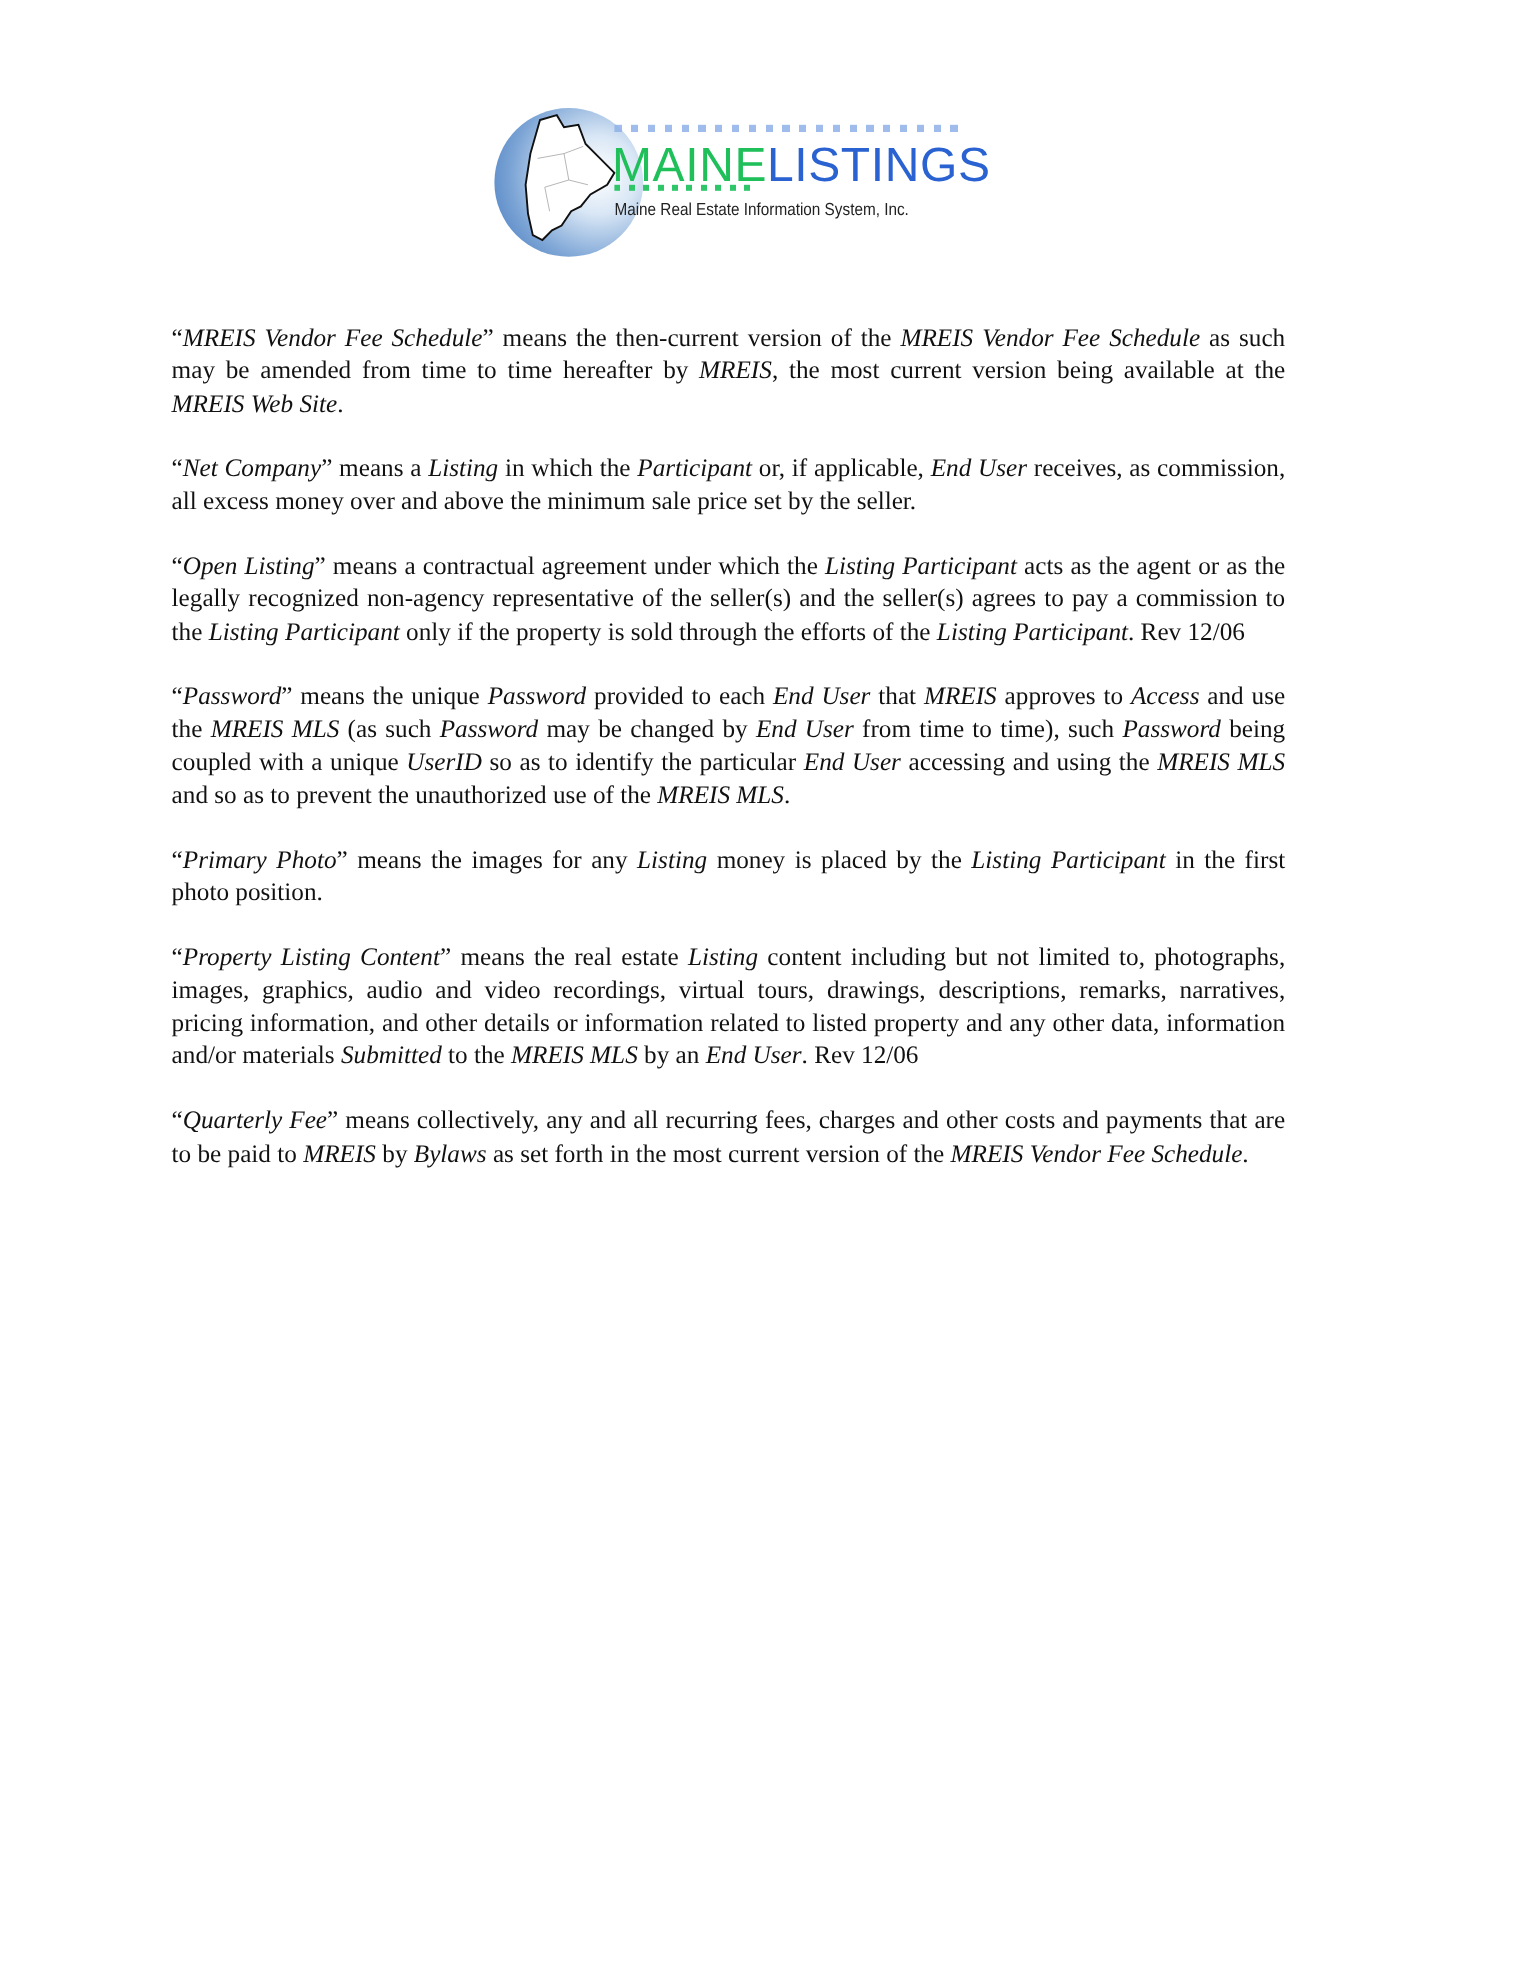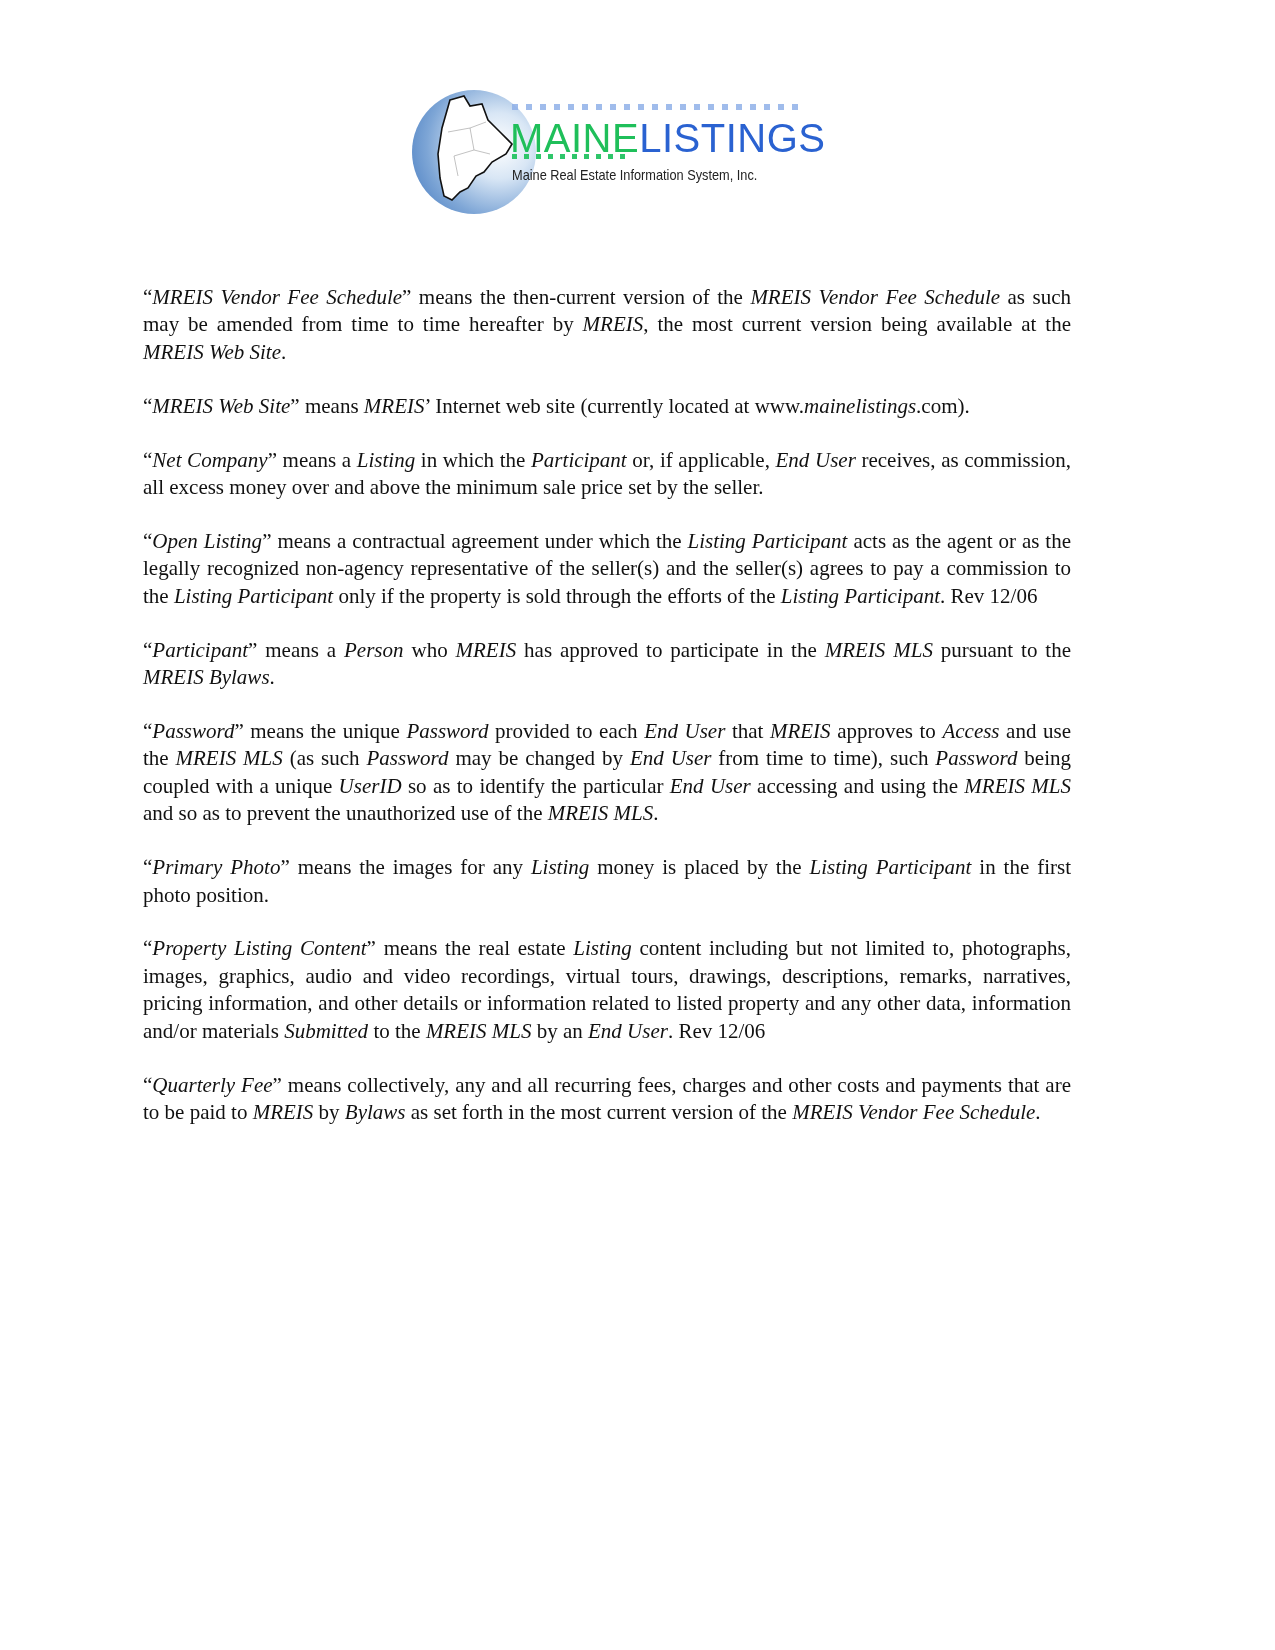"“MREIS Vendor Fee Schedule” means" .body-text { margin-top: 16px -> none }
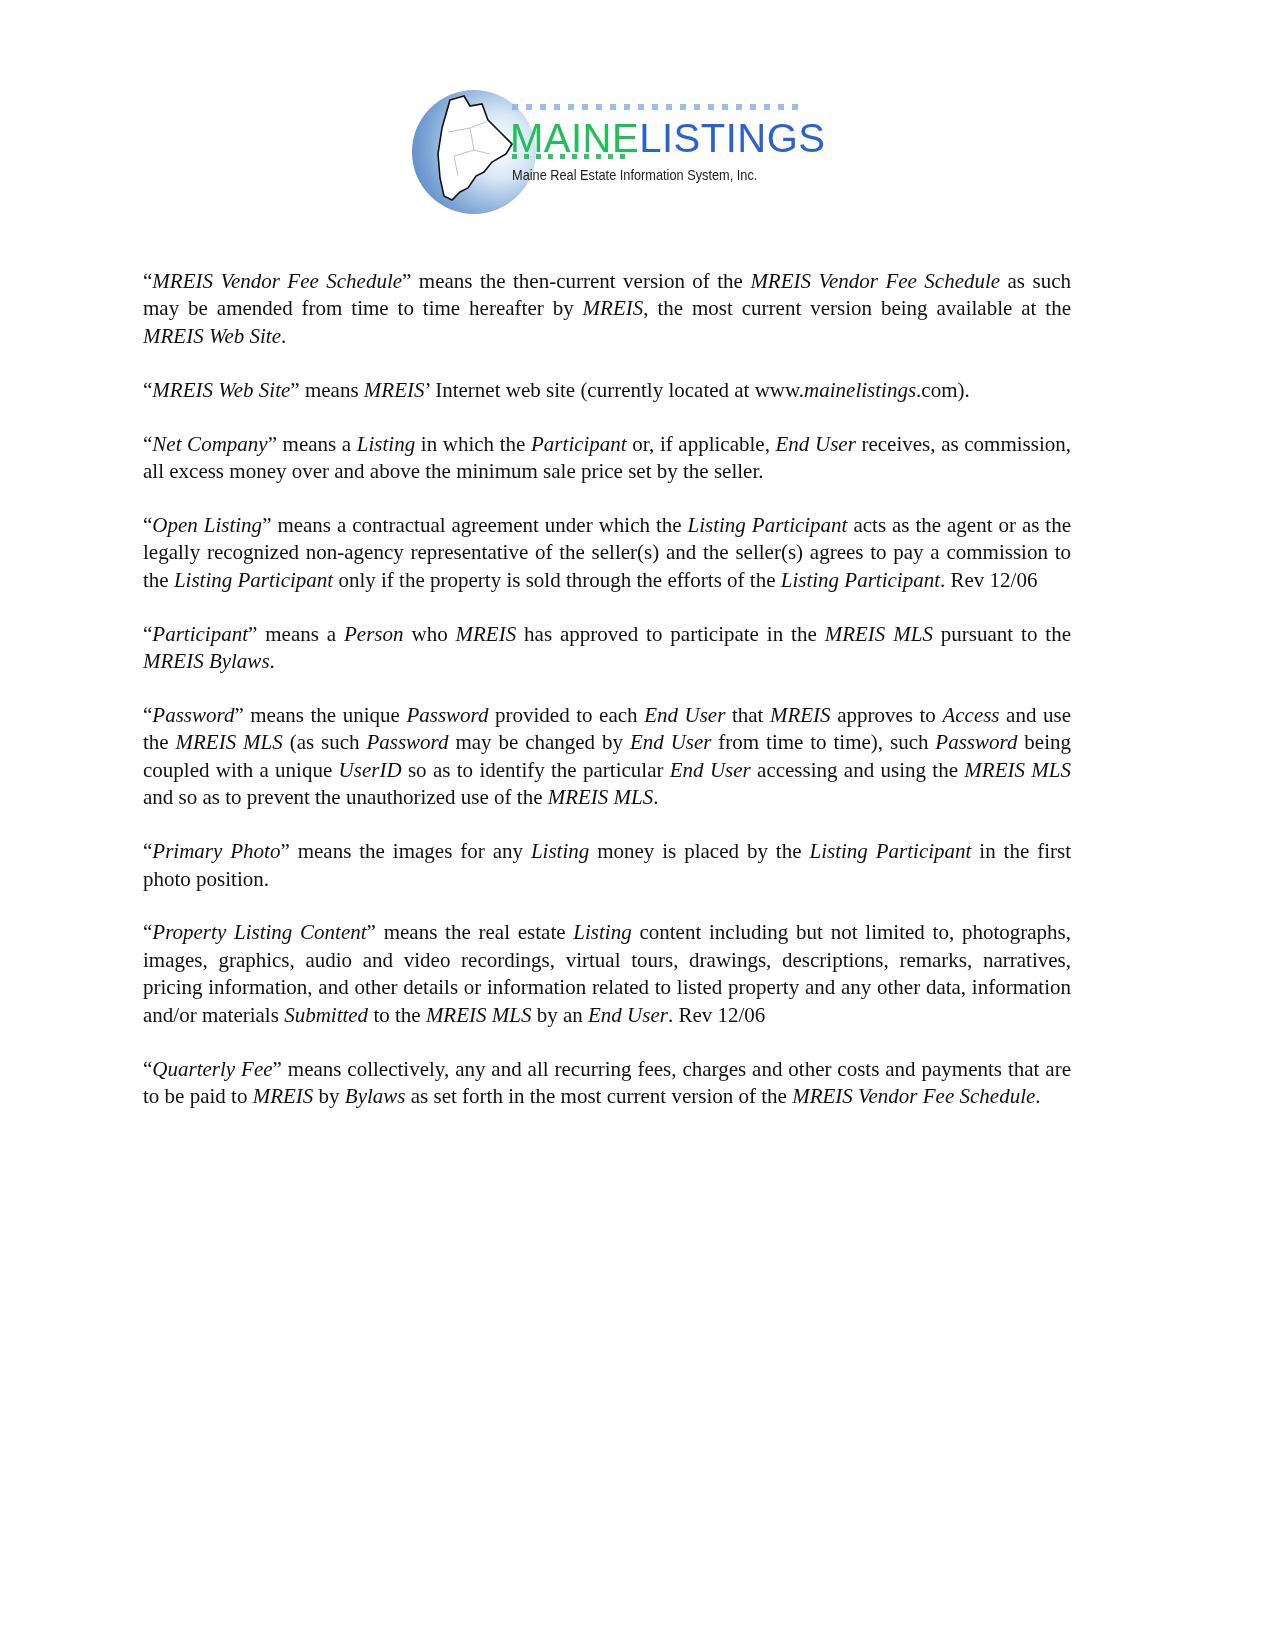"“MREIS Web Site” means MREIS’" p.def { html: <p><span>“</span><i>MREIS Web Site</i><span>” means </span><i>MREIS</i><span>’ Internet web site (currently located at www.</span><i>mainelistings</i><span>.com).</span></p> -> none }
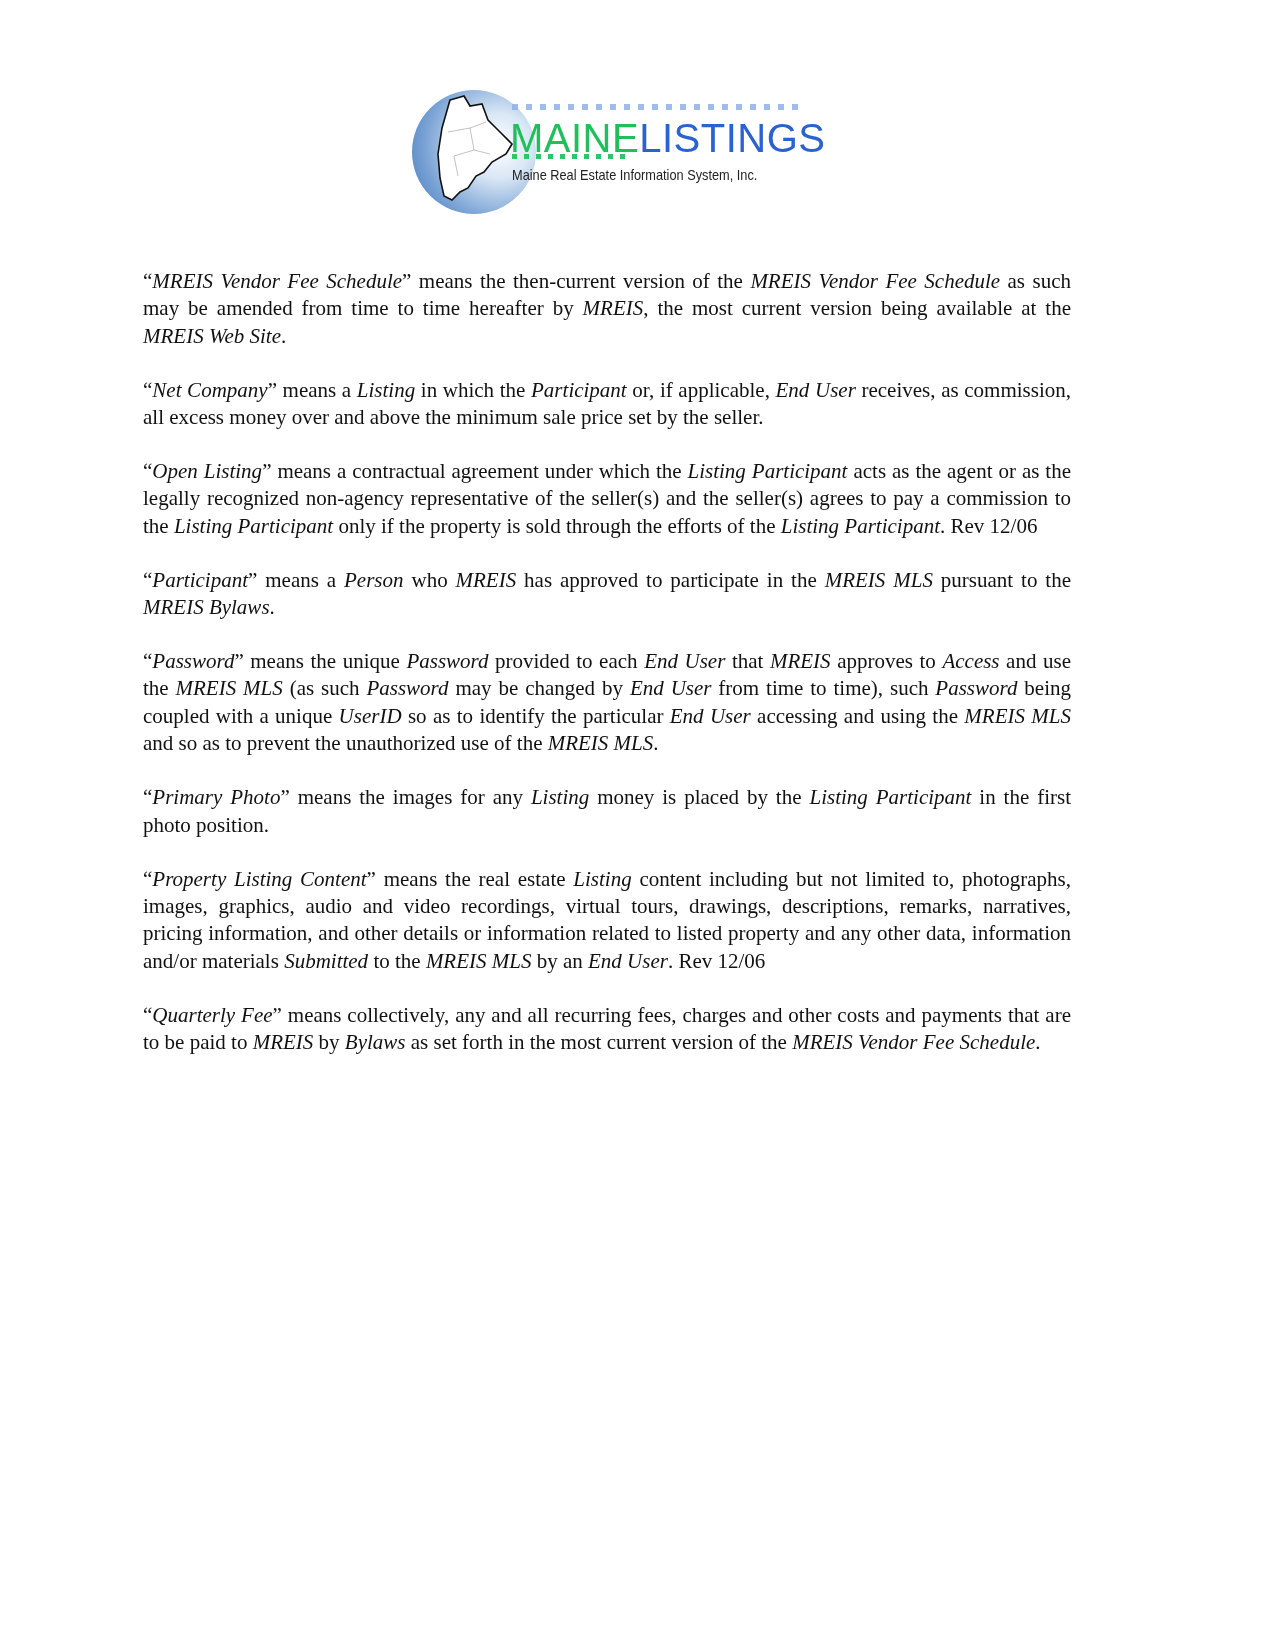"“Participant” means a Person who" p.def { html: <p><span>“</span><i>Participant</i><span>” means a </span><i>Person</i><span> who </span><i>MREIS</i><span> has approved to participate in the </span><i>MREIS MLS</i><span> pursuant to the </span><i>MREIS Bylaws</i><span>.</span></p> -> none }
